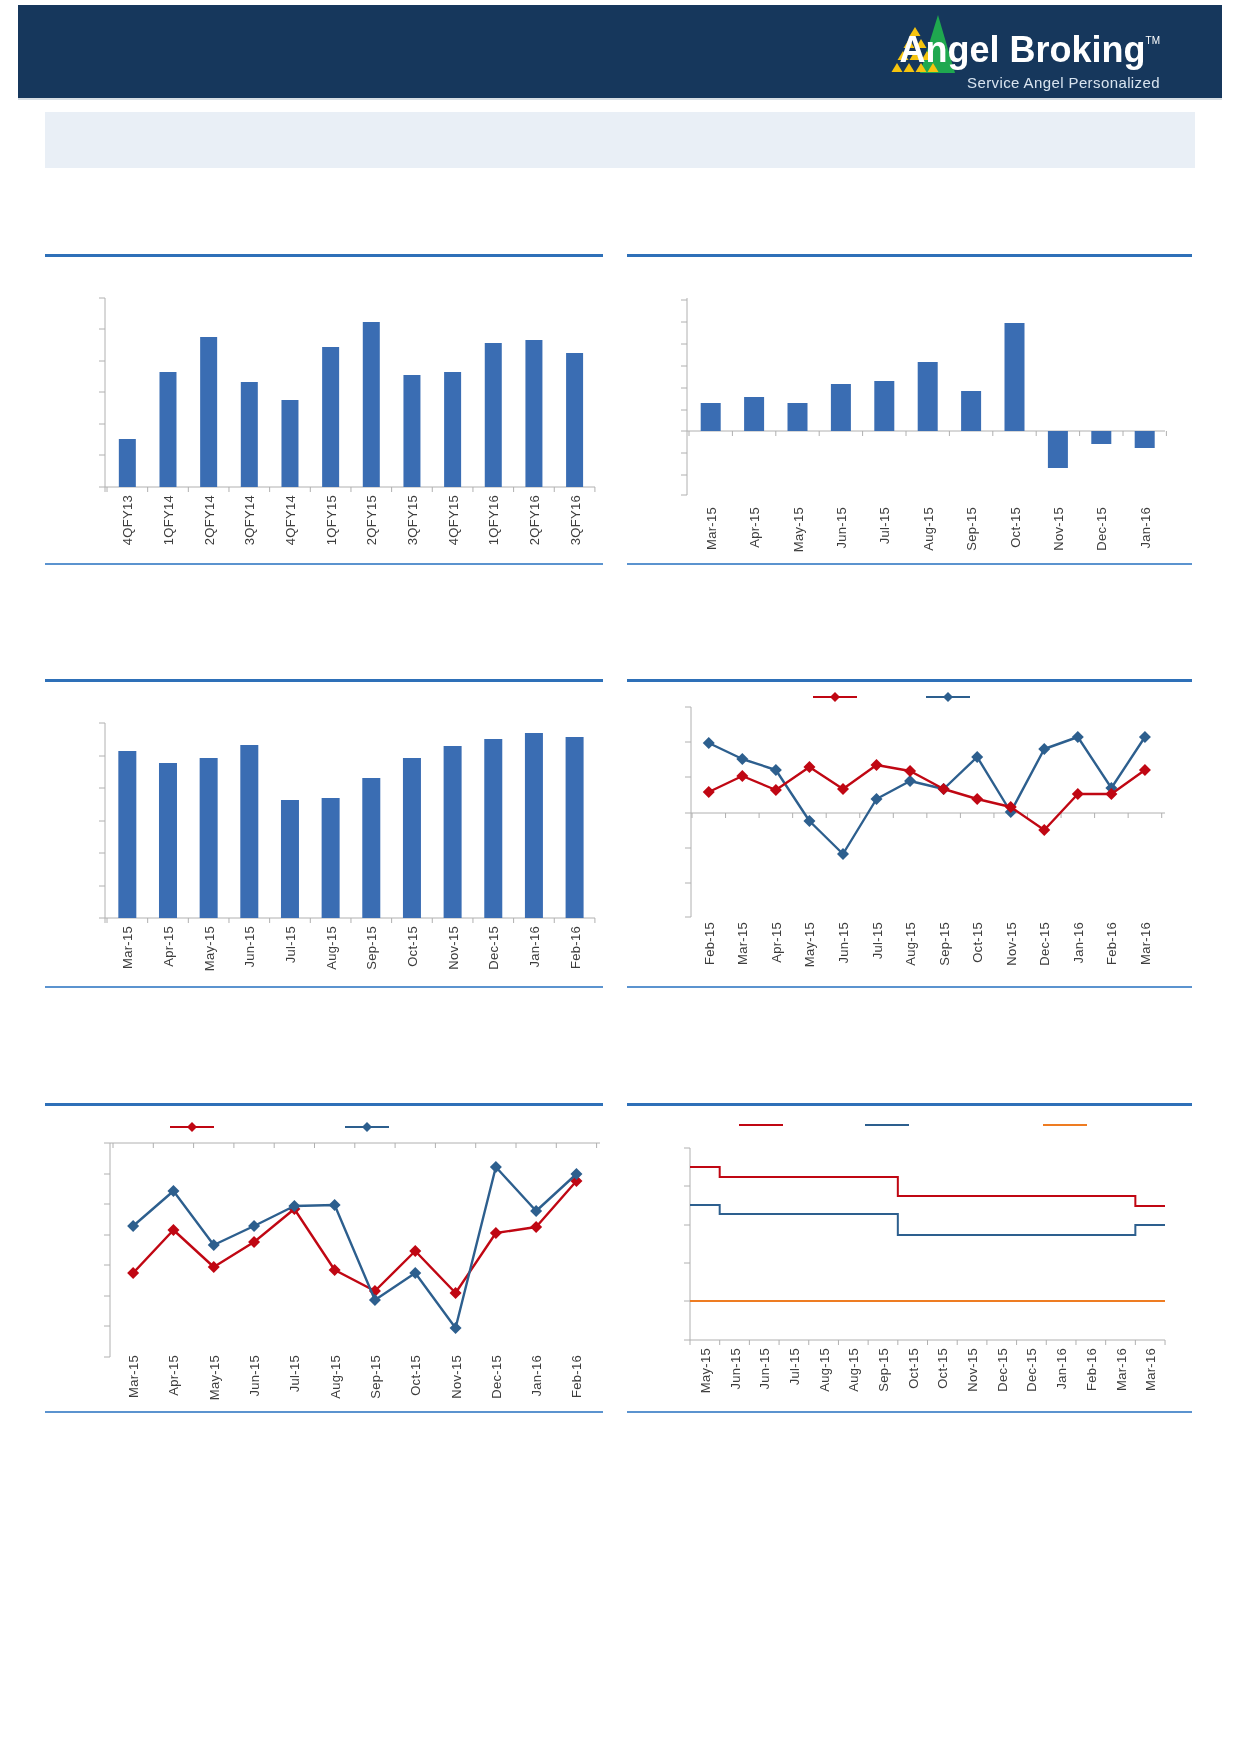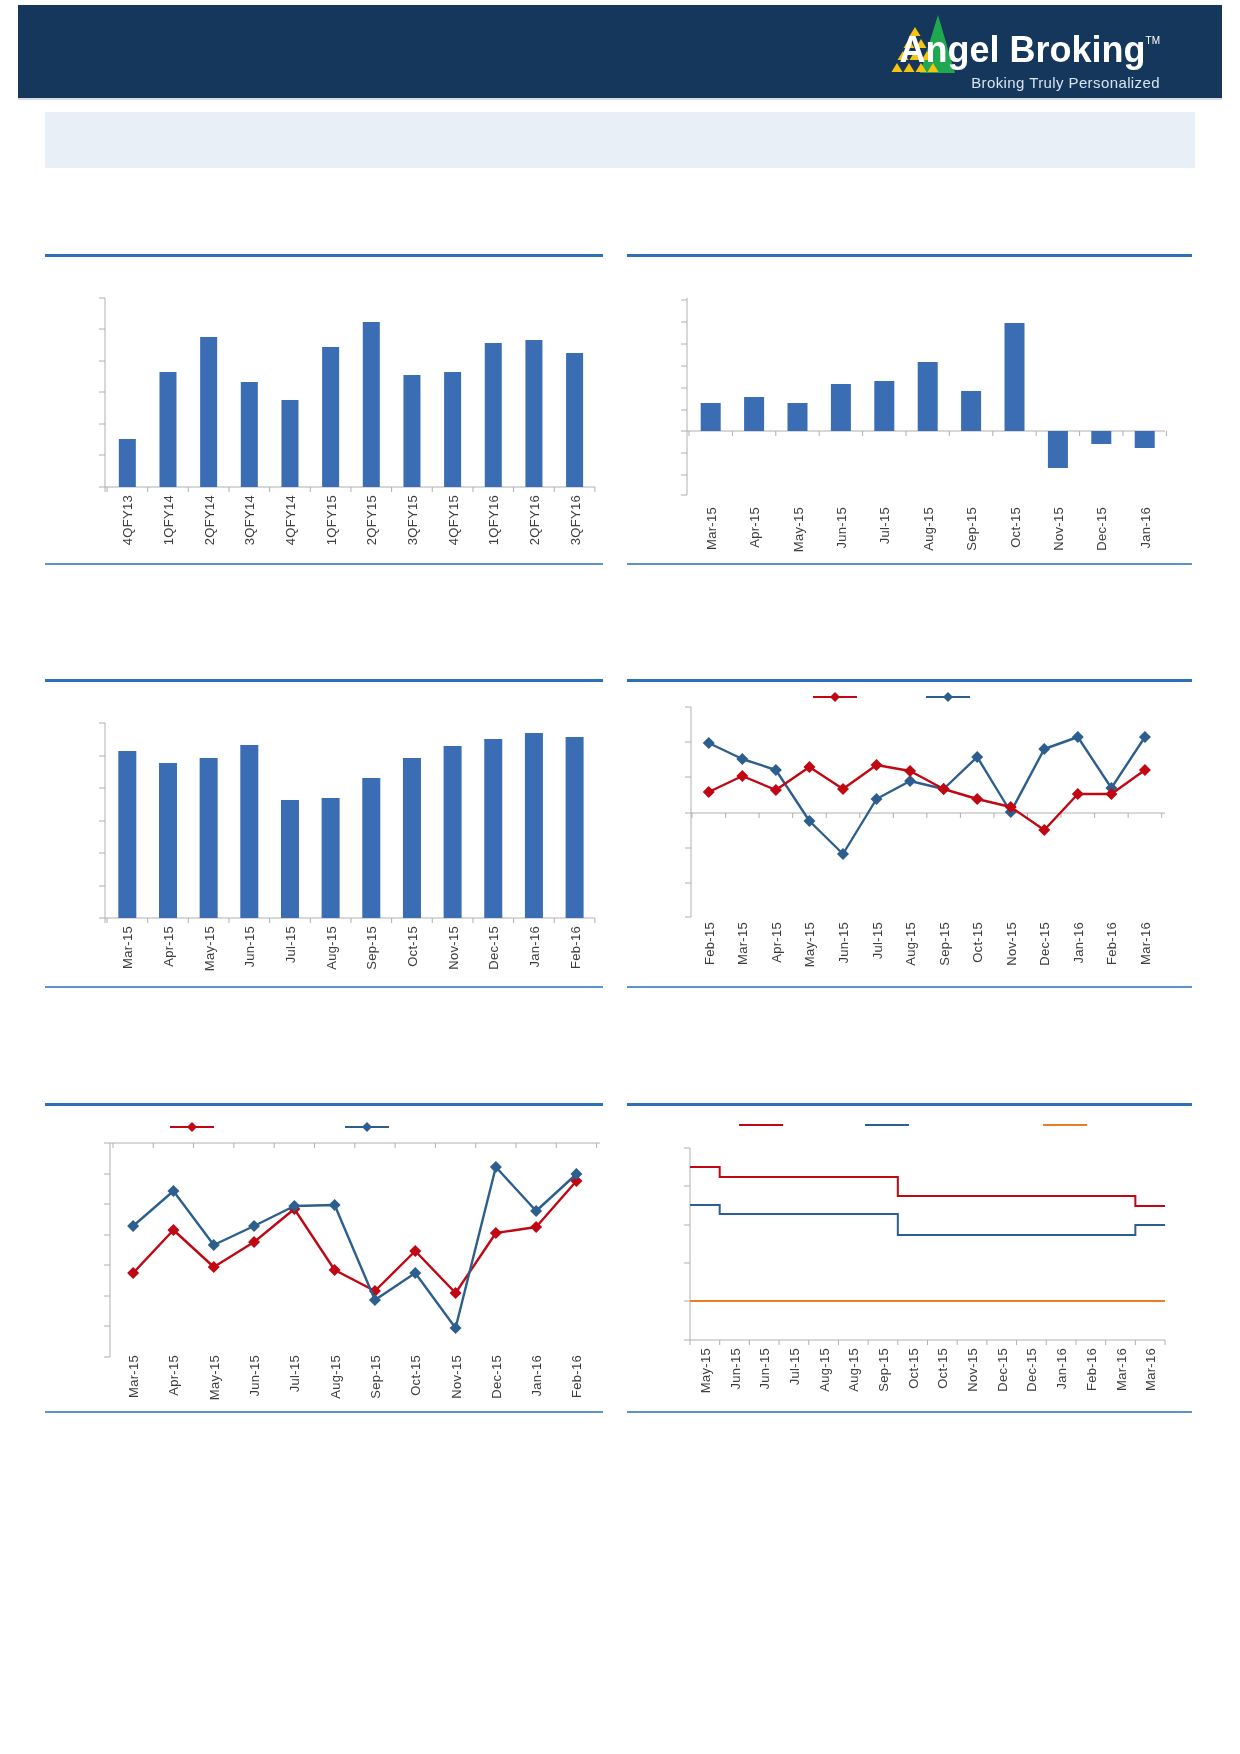"Broking Truly Personalized" div.tagline { text: Broking Truly -> Service Angel }
